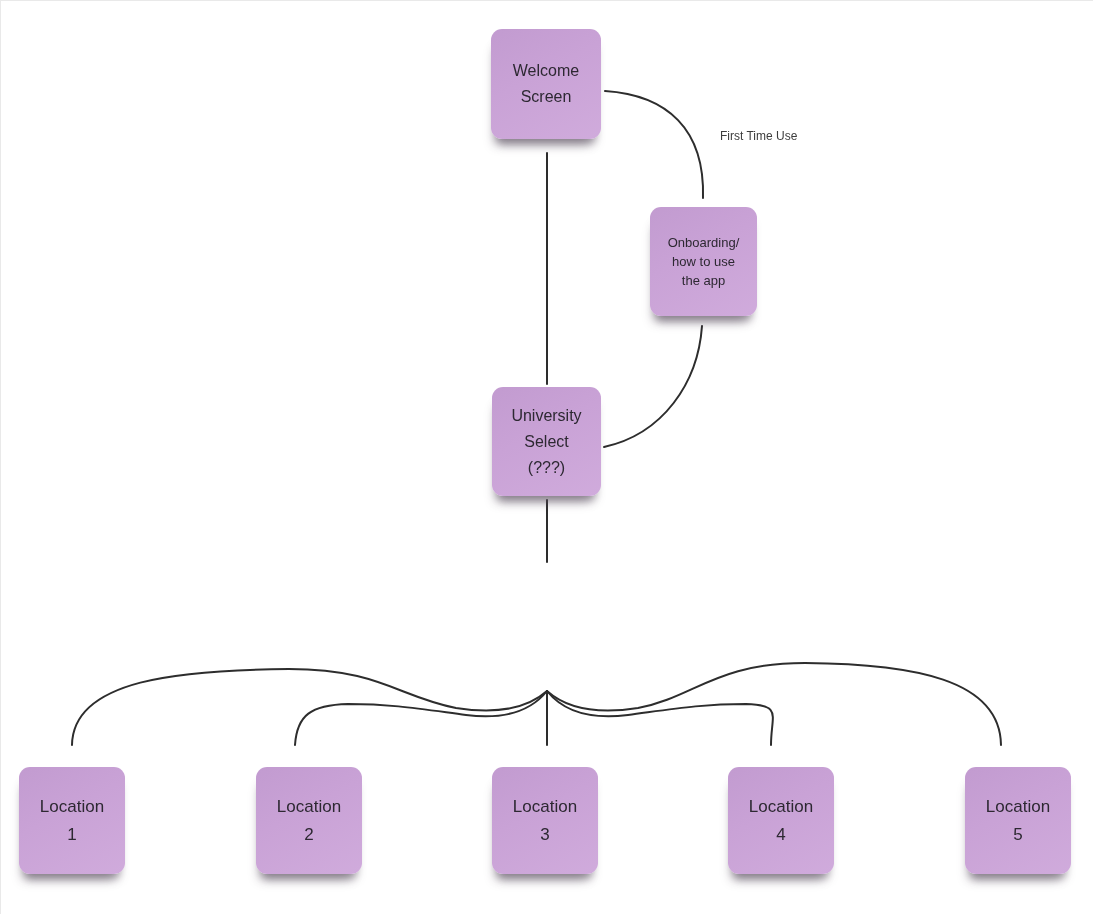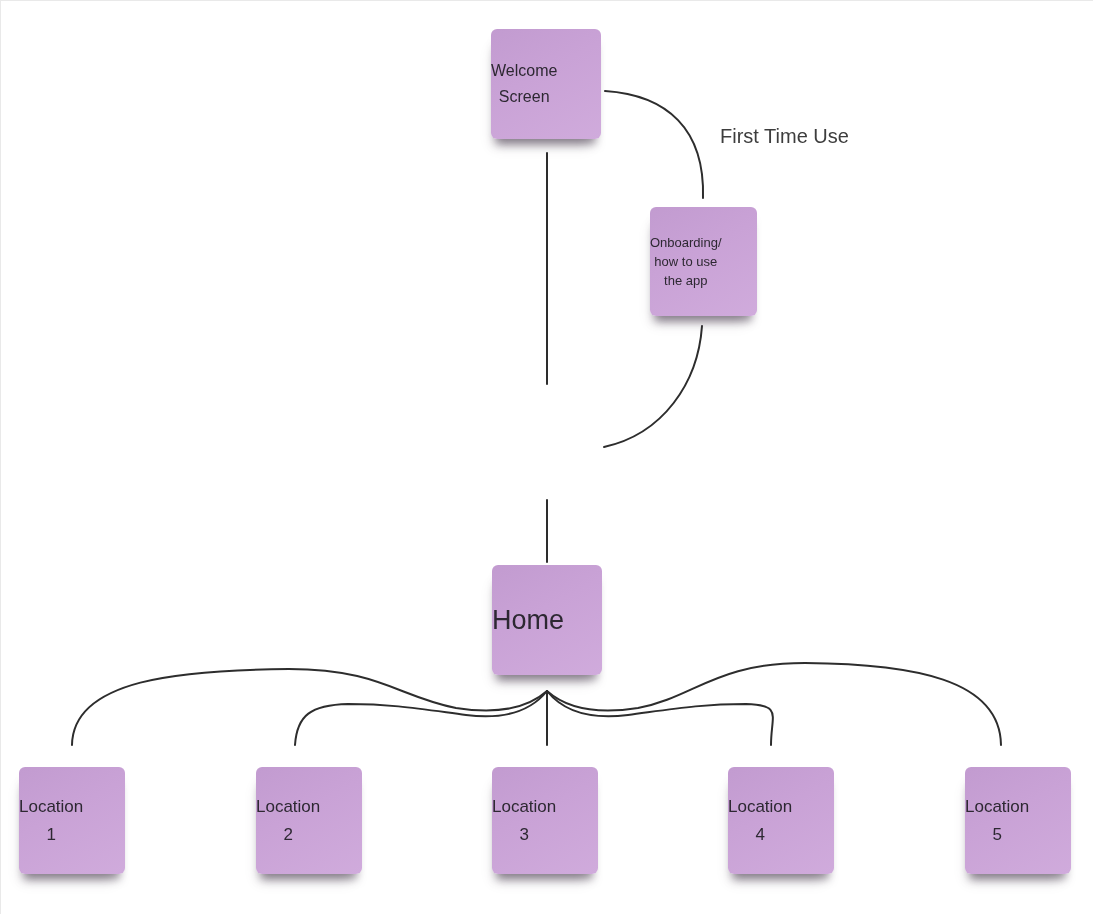"Welcome" .note { border-radius: 6px -> 11px; justify-content: none -> center }
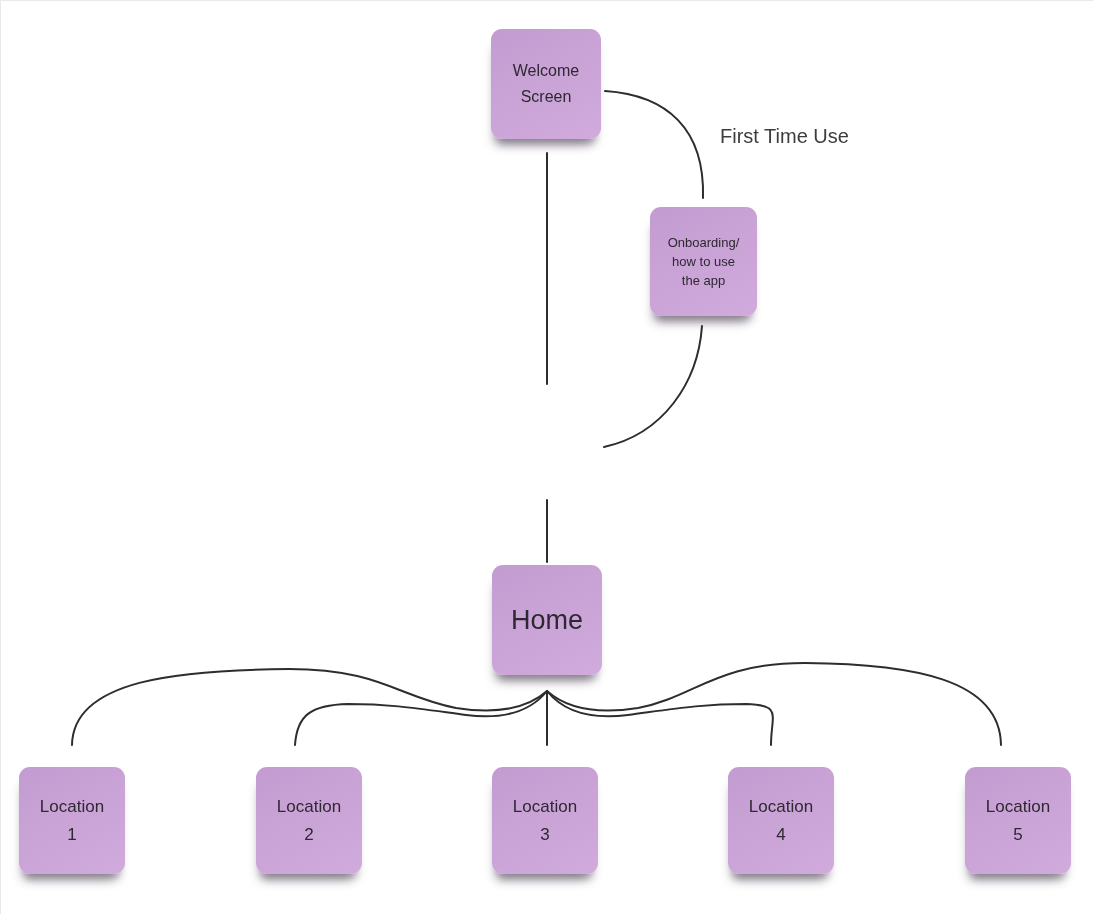"First Time Use" .canvas-label { font-size: 20px -> 12px }
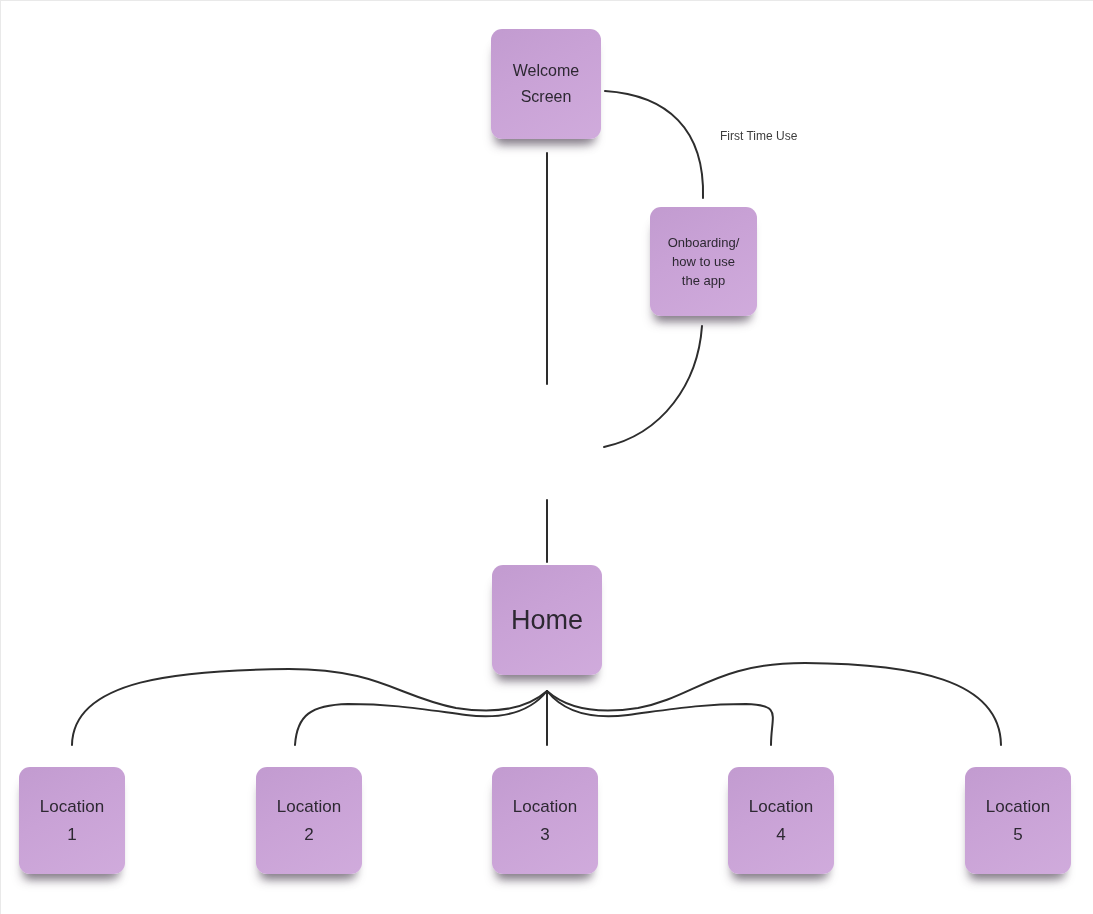"University" div.note { html: none -> <div> <span>University Select (???)</span> </div> }
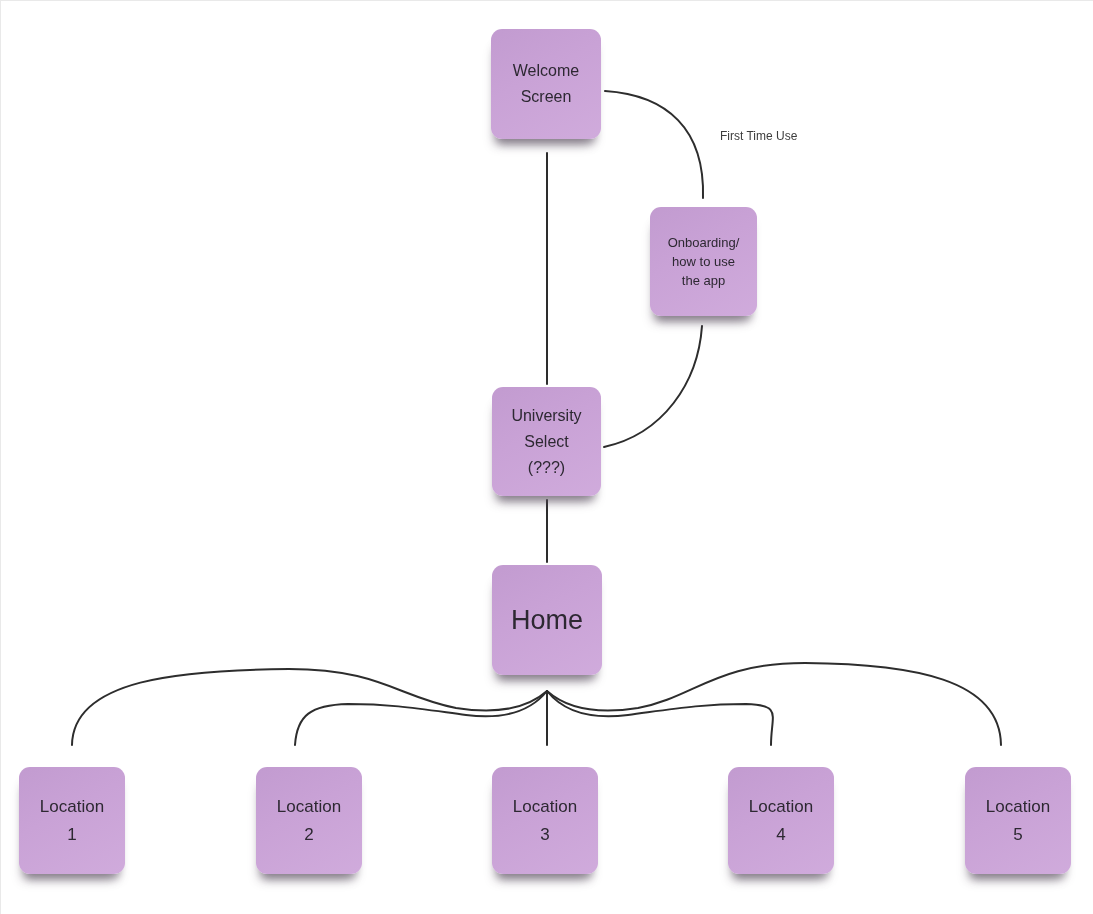"Home" div.note { html: <div> <span>Home</span> </div> -> none }
